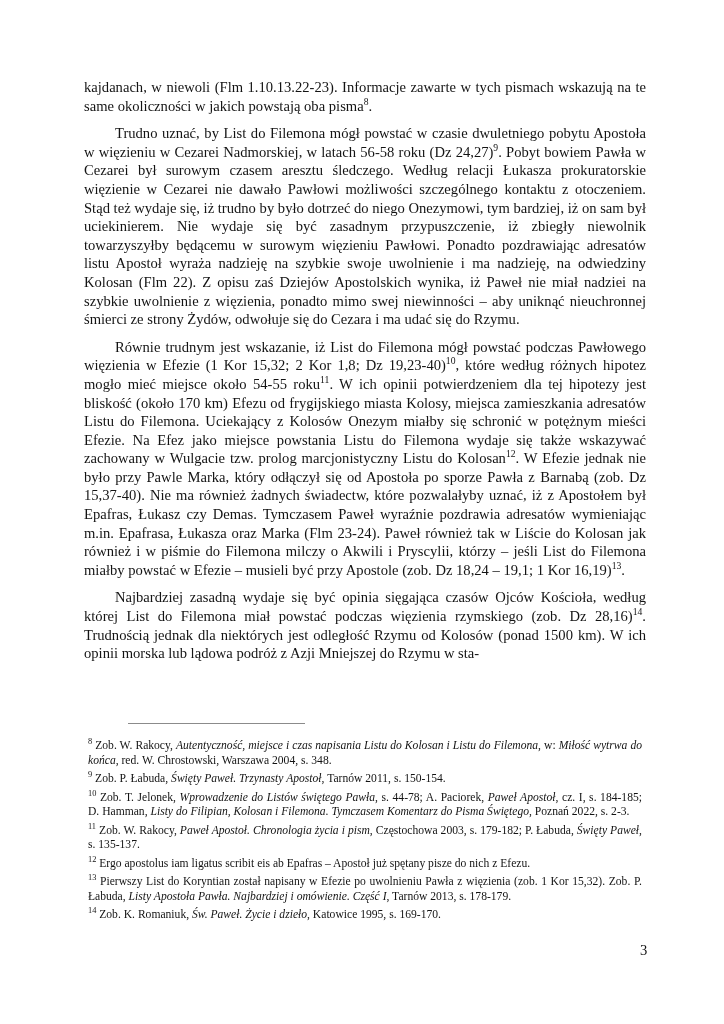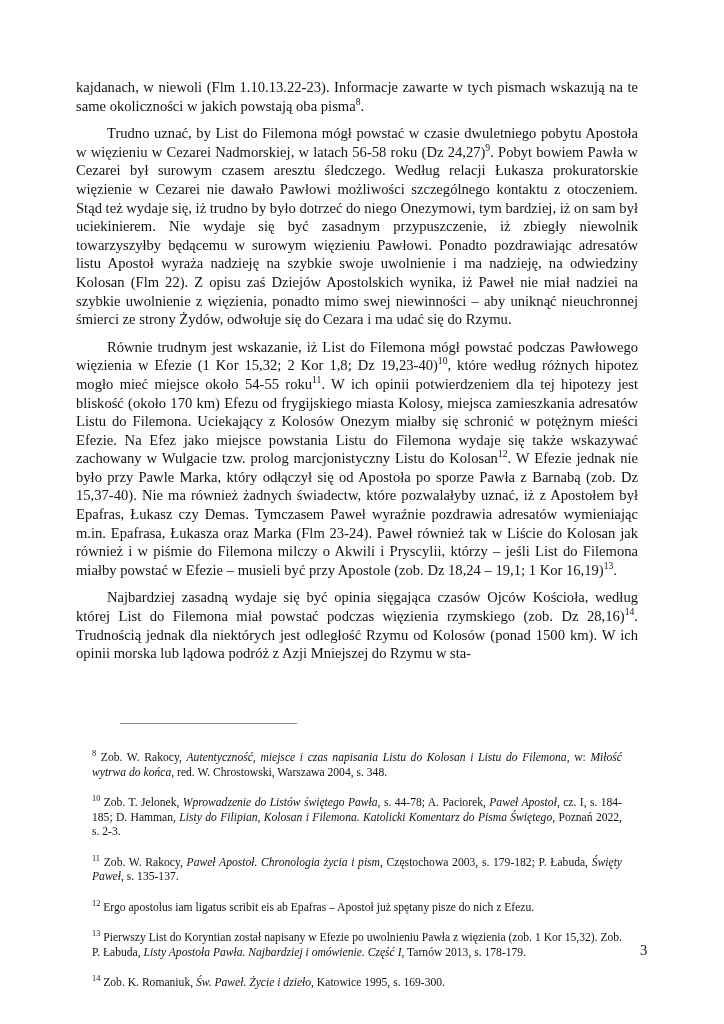"kajdanach, w niewoli (Flm" .content { left: 76px -> 84px }
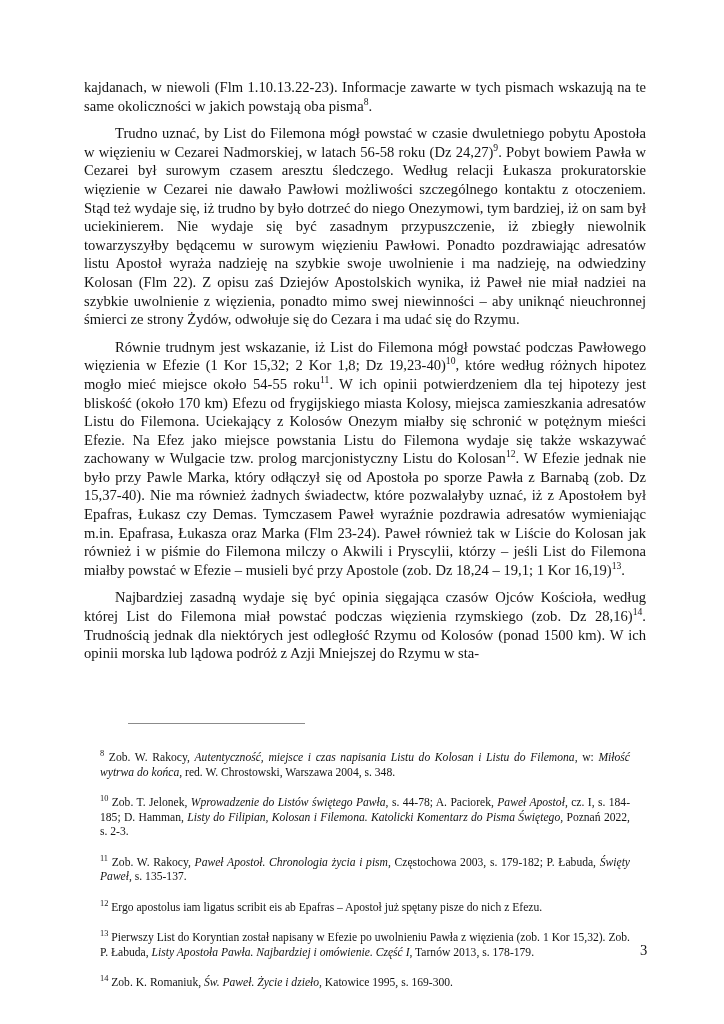"8 Zob. W. Rakocy, Autentyczność," .footnotes p { margin: 16px -> 4px }
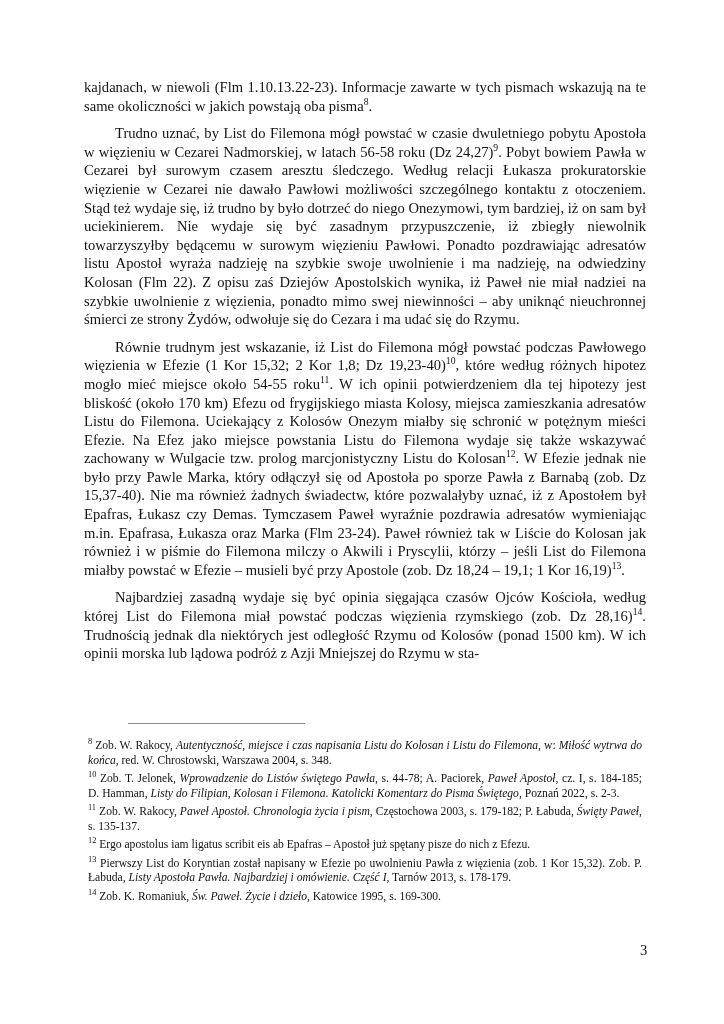"9 Zob. P. Łabuda, Święty" p { html: none -> <p><sup>9</sup><span> Zob. P. Łabuda, </span><i>Święty Paweł. Trzynasty Apostoł</i><span>, Tarnów 2011, s. 150-154.</span></p> }
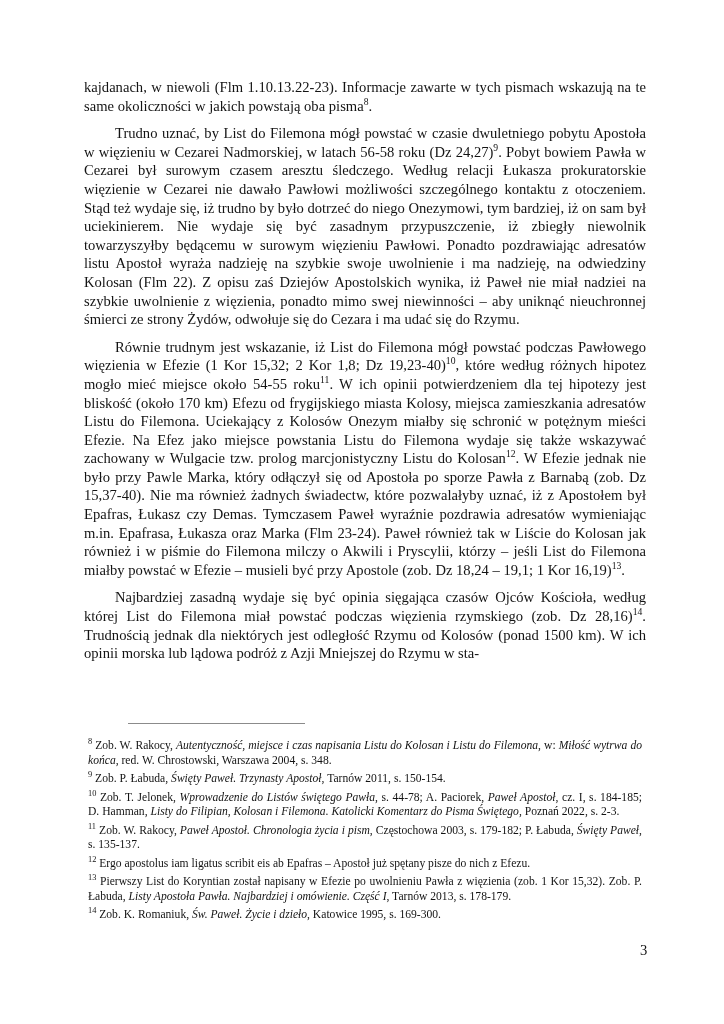"Listy do Filipian, Kolosan i" i { text: Katolicki -> Tymczasem }
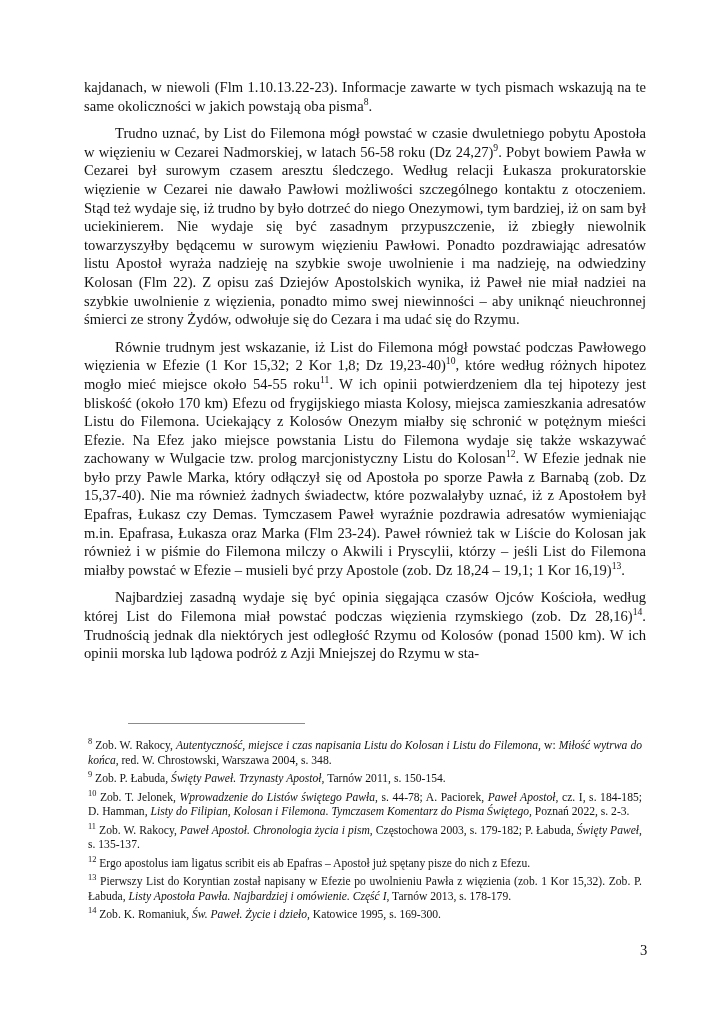", Katowice 1995, s. 169-300." span { text: 169-300 -> 169-170 }
